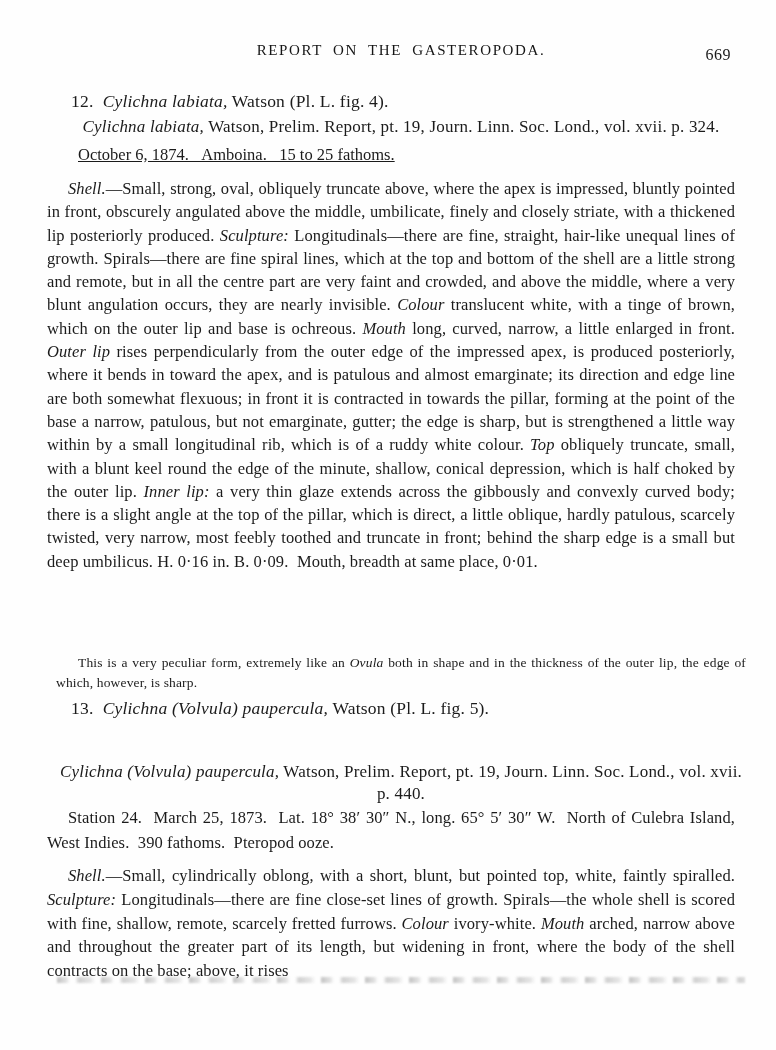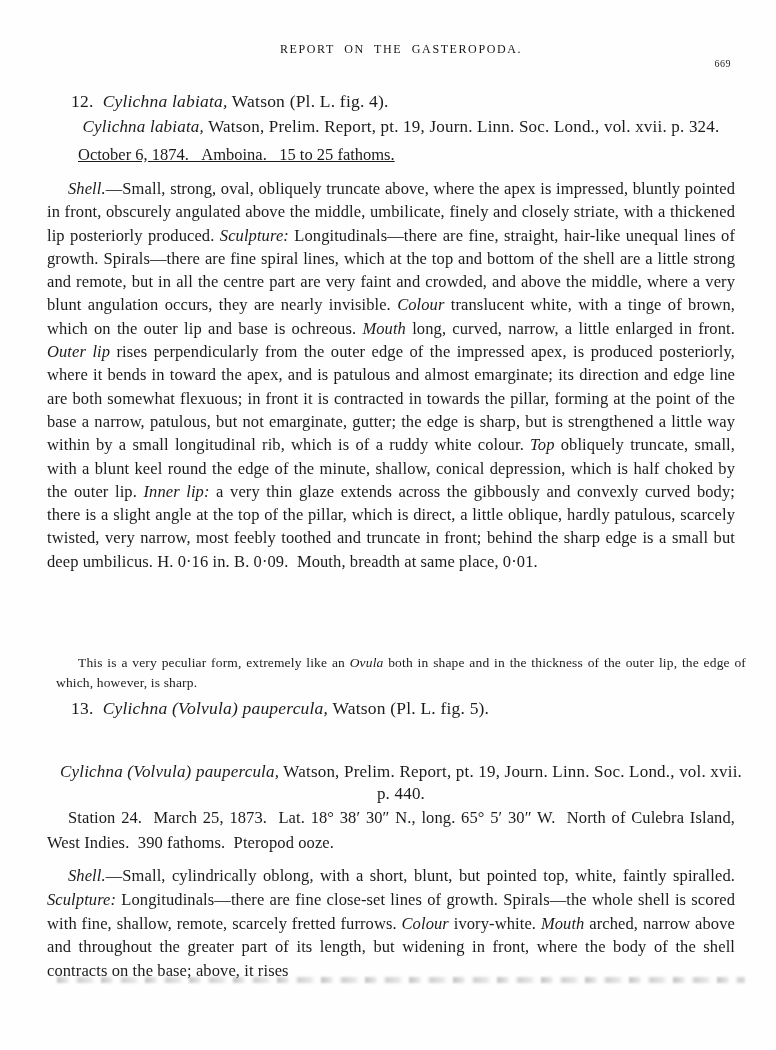"REPORT ON THE GASTEROPODA." .rh-title { font-size: 12px -> 15px }
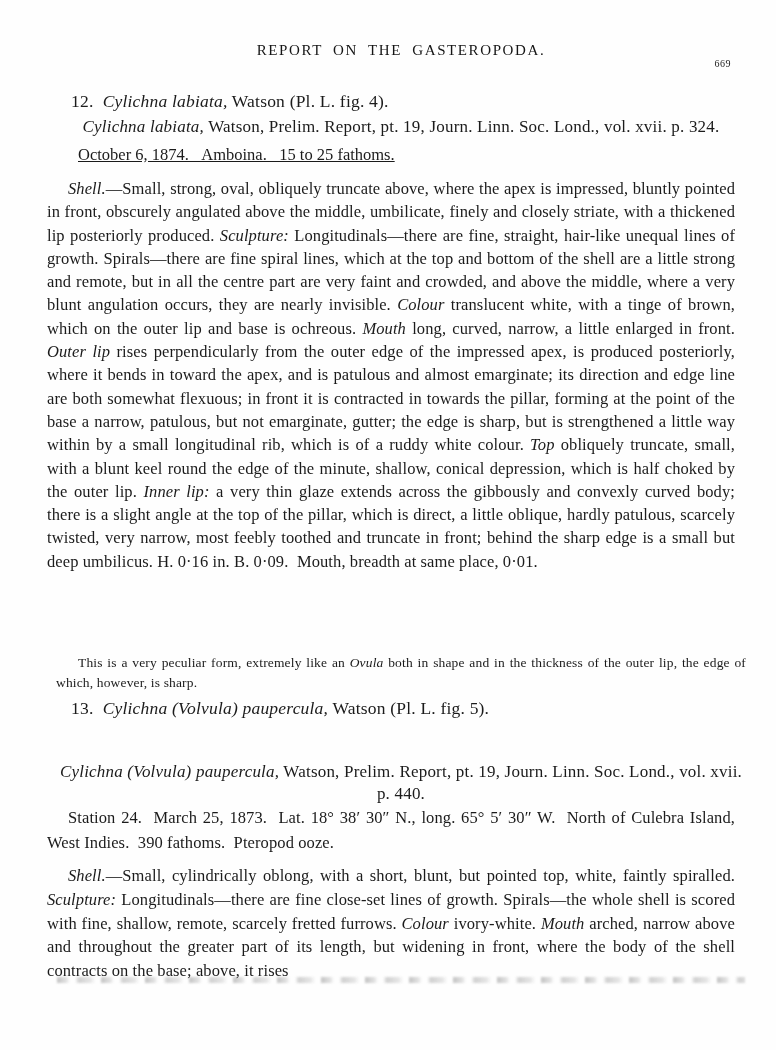"669" .rh-num { font-size: 10px -> 16px; top: 16px -> 4px }
